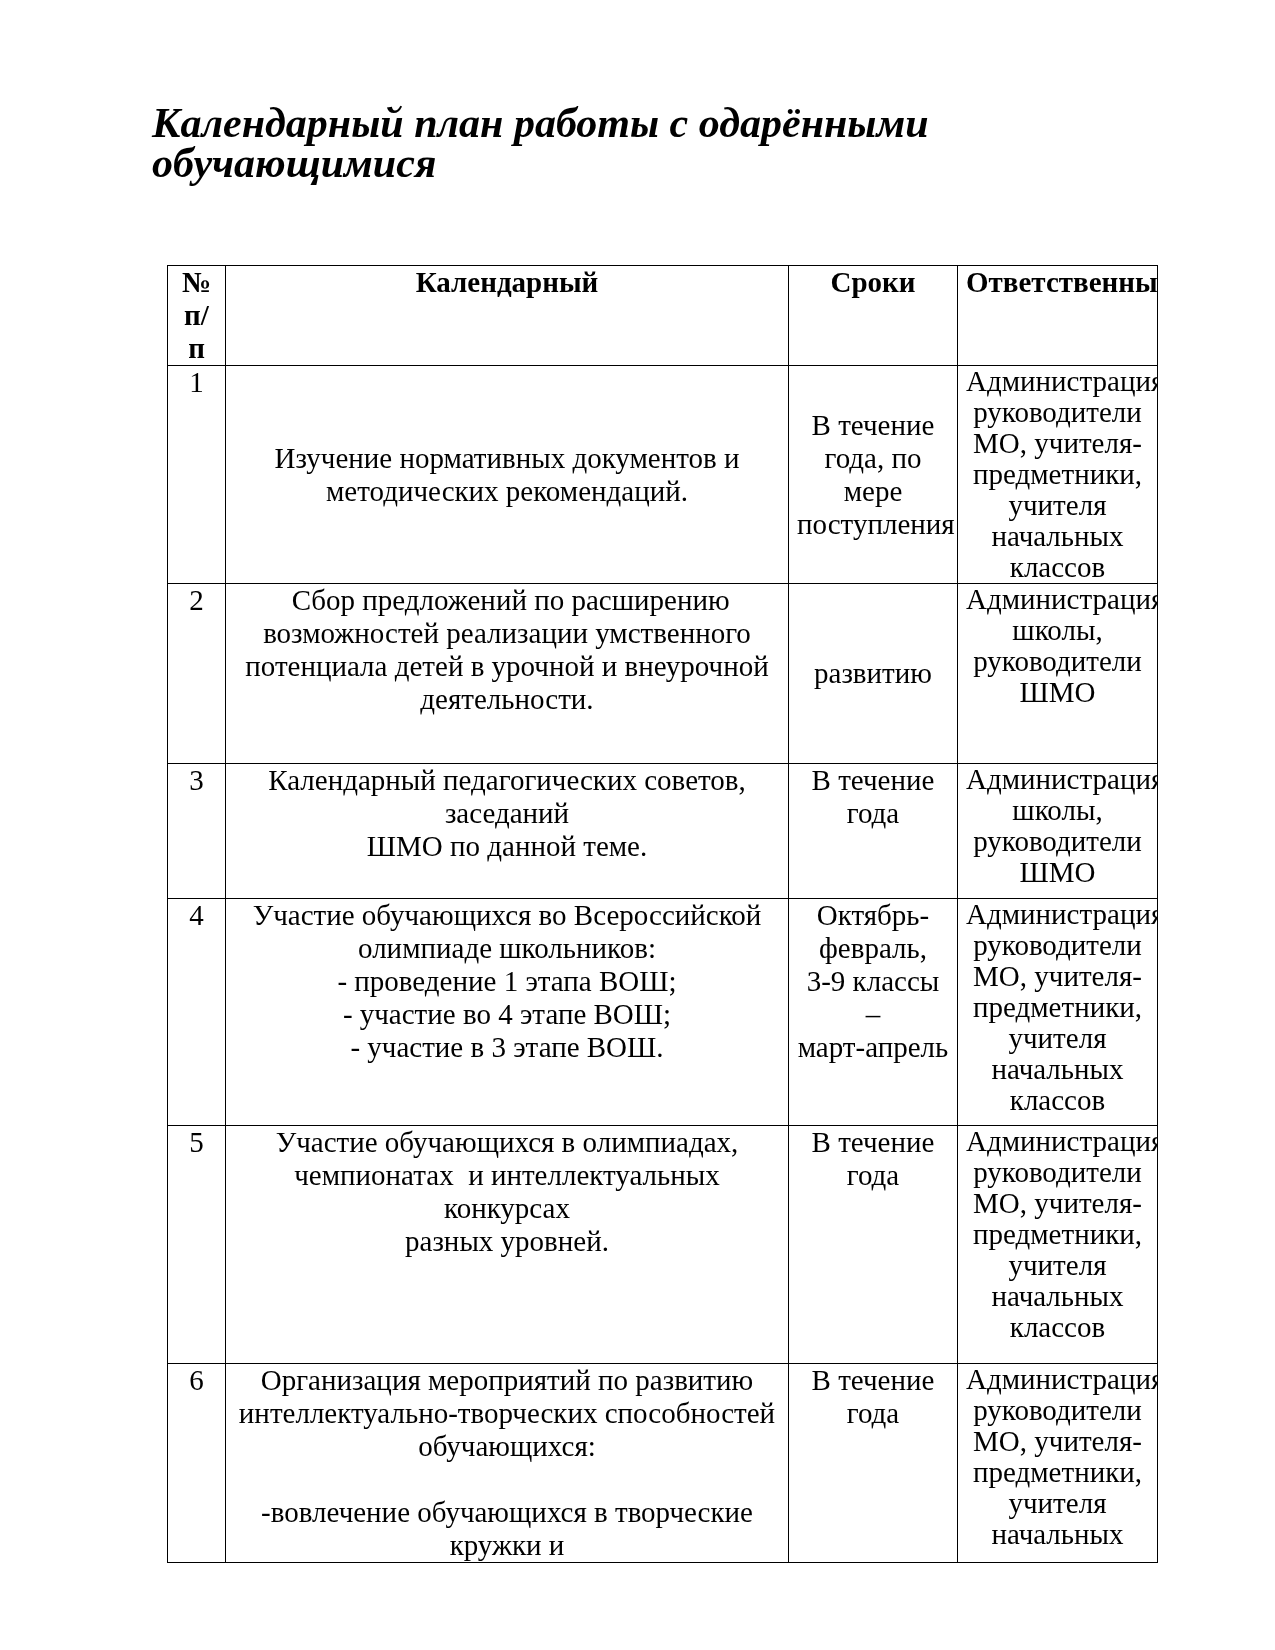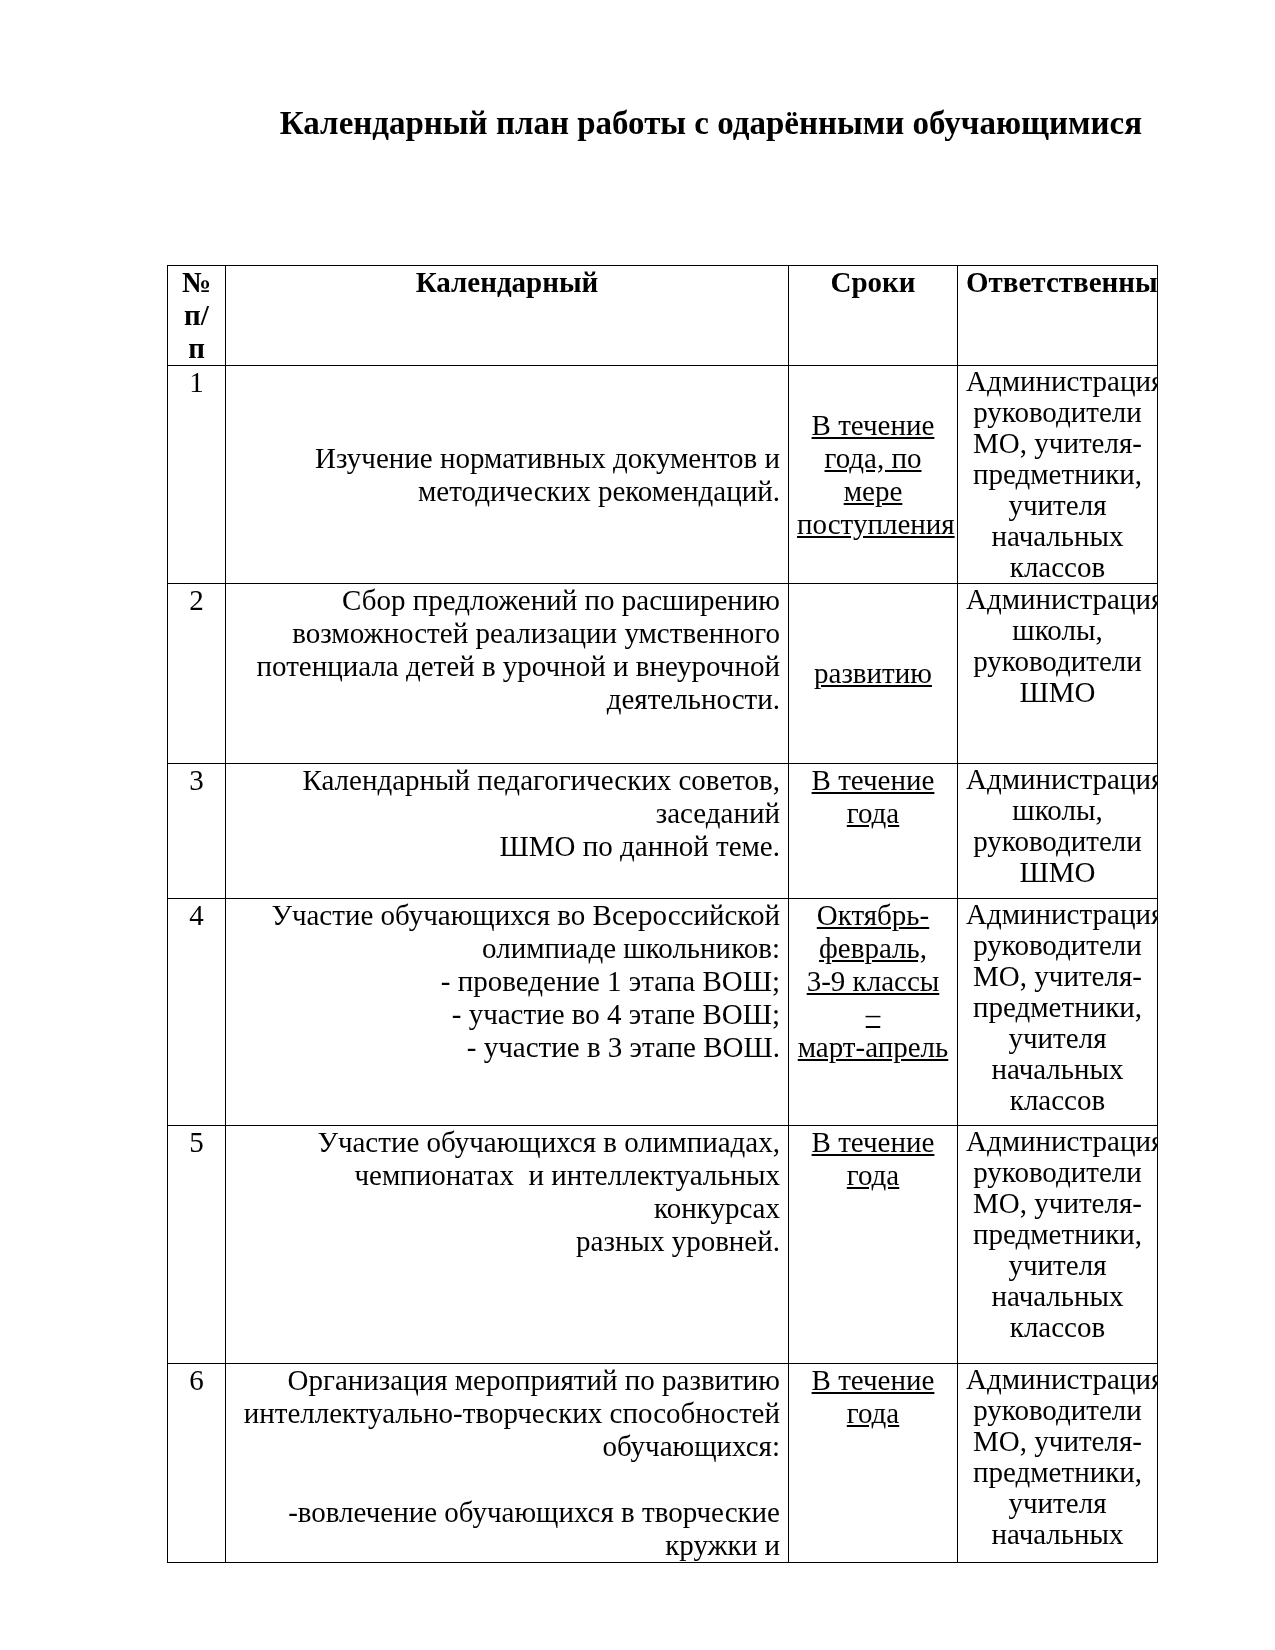"Календарный план работы с одарёнными" .title, .subtitle { font-size: 33px -> 42px; font-style: none -> italic; text-align: right -> left }
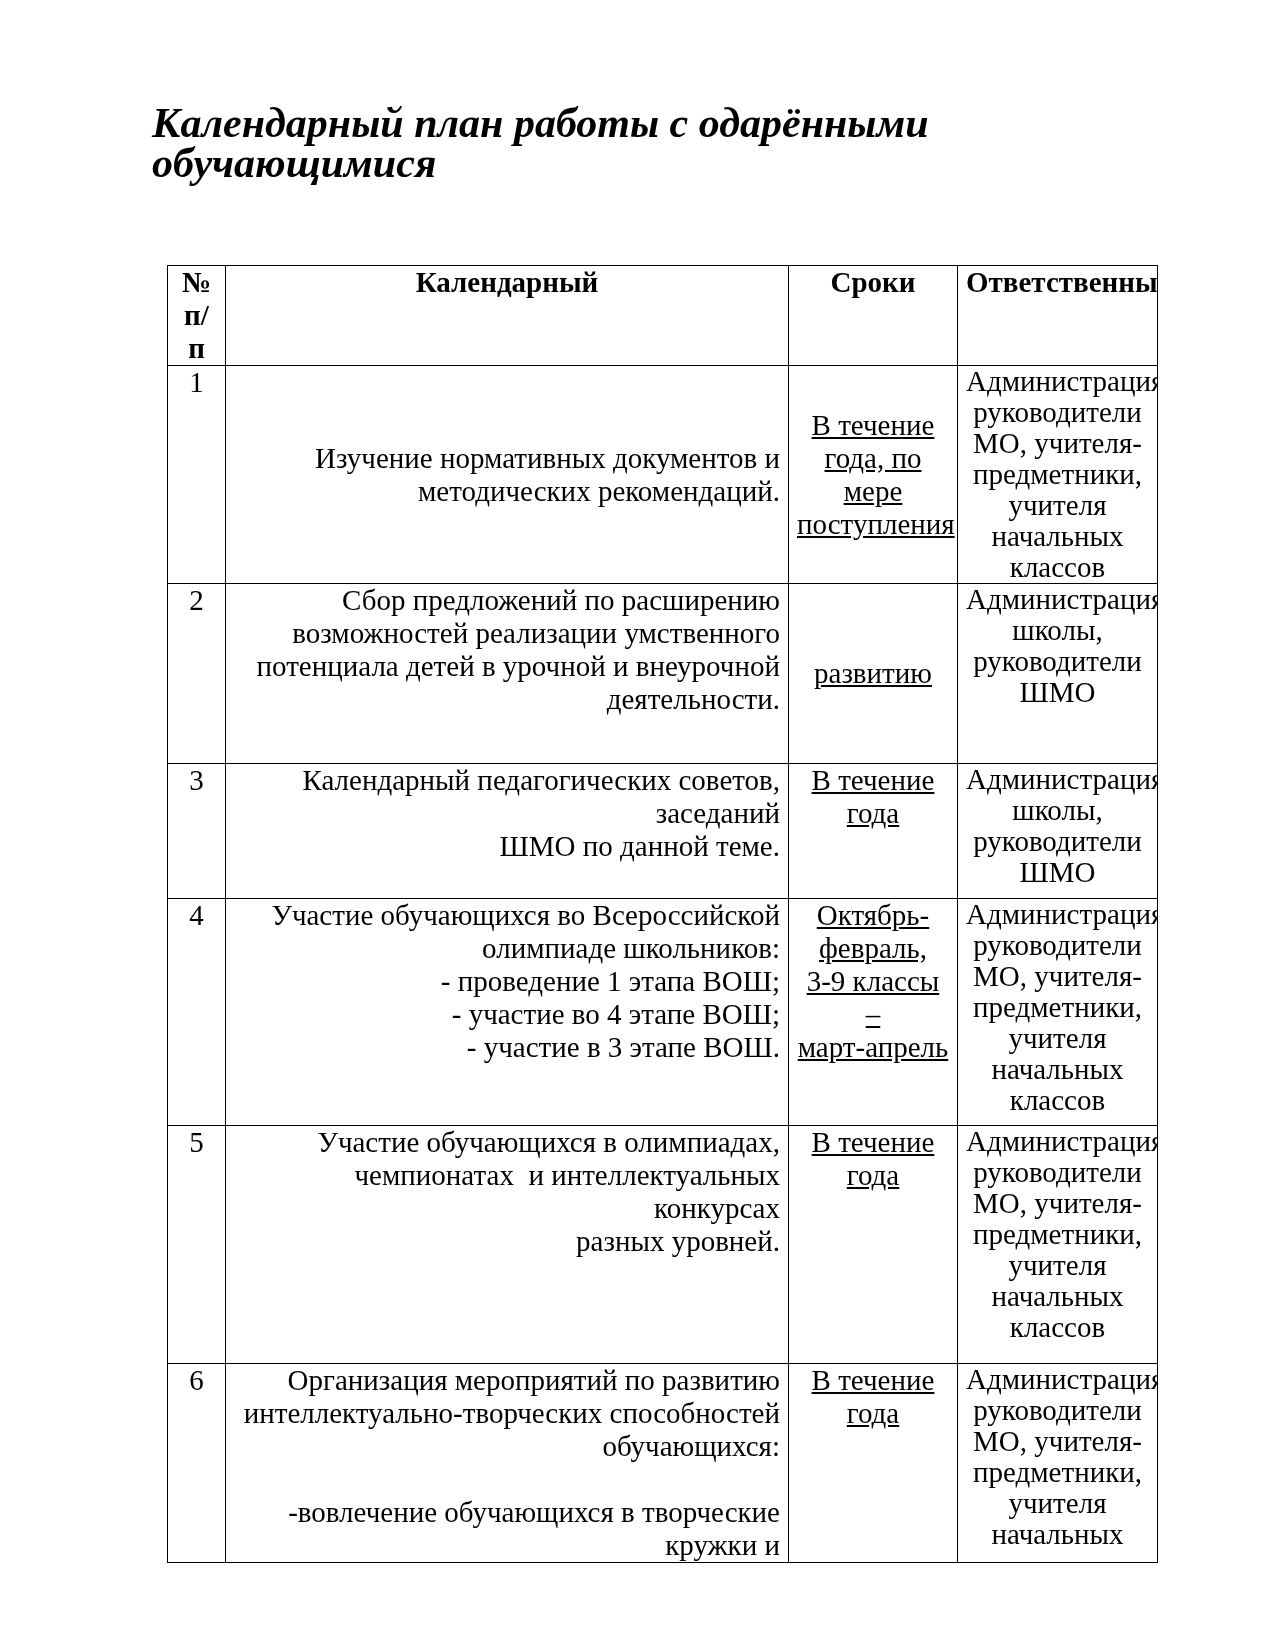"В течение" td.c-date { text-decoration: underline -> none }
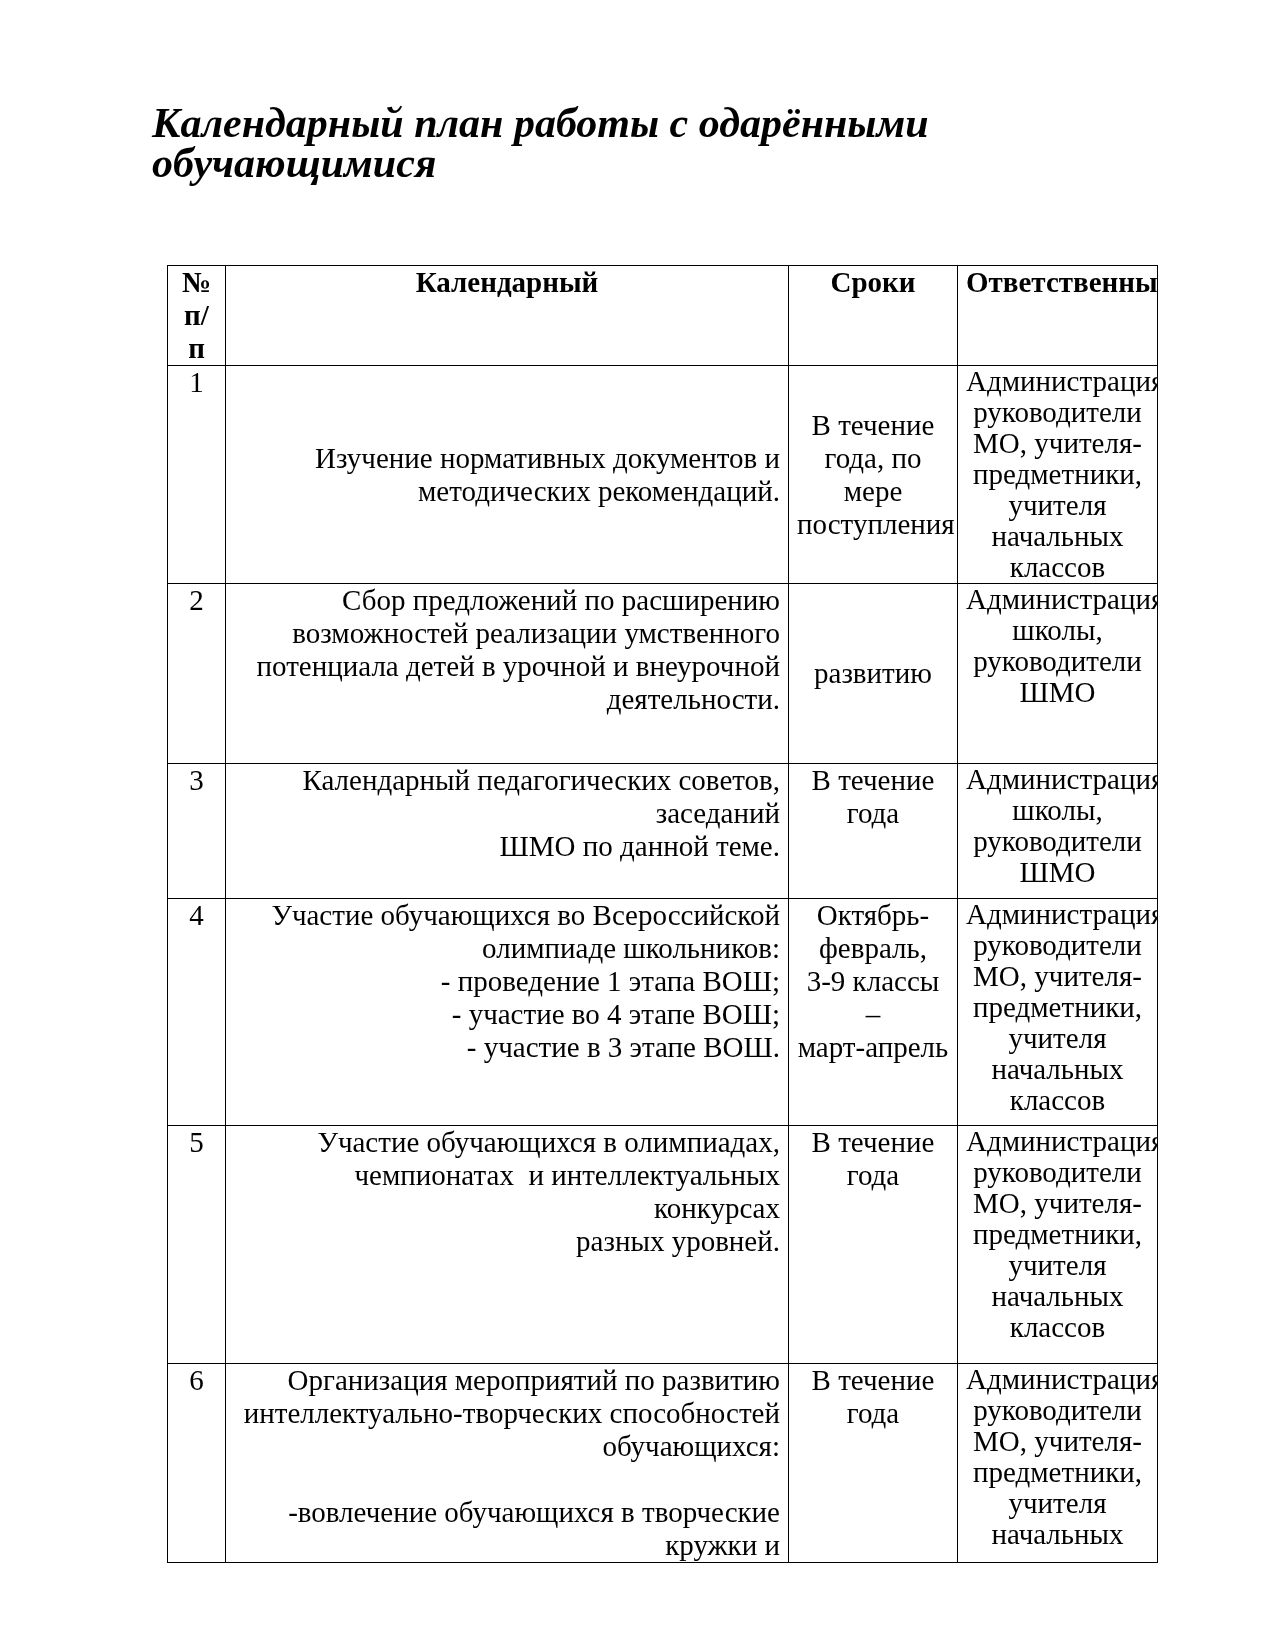"Изучение нормативных документов и" td.c-act { text-align: right -> center }
